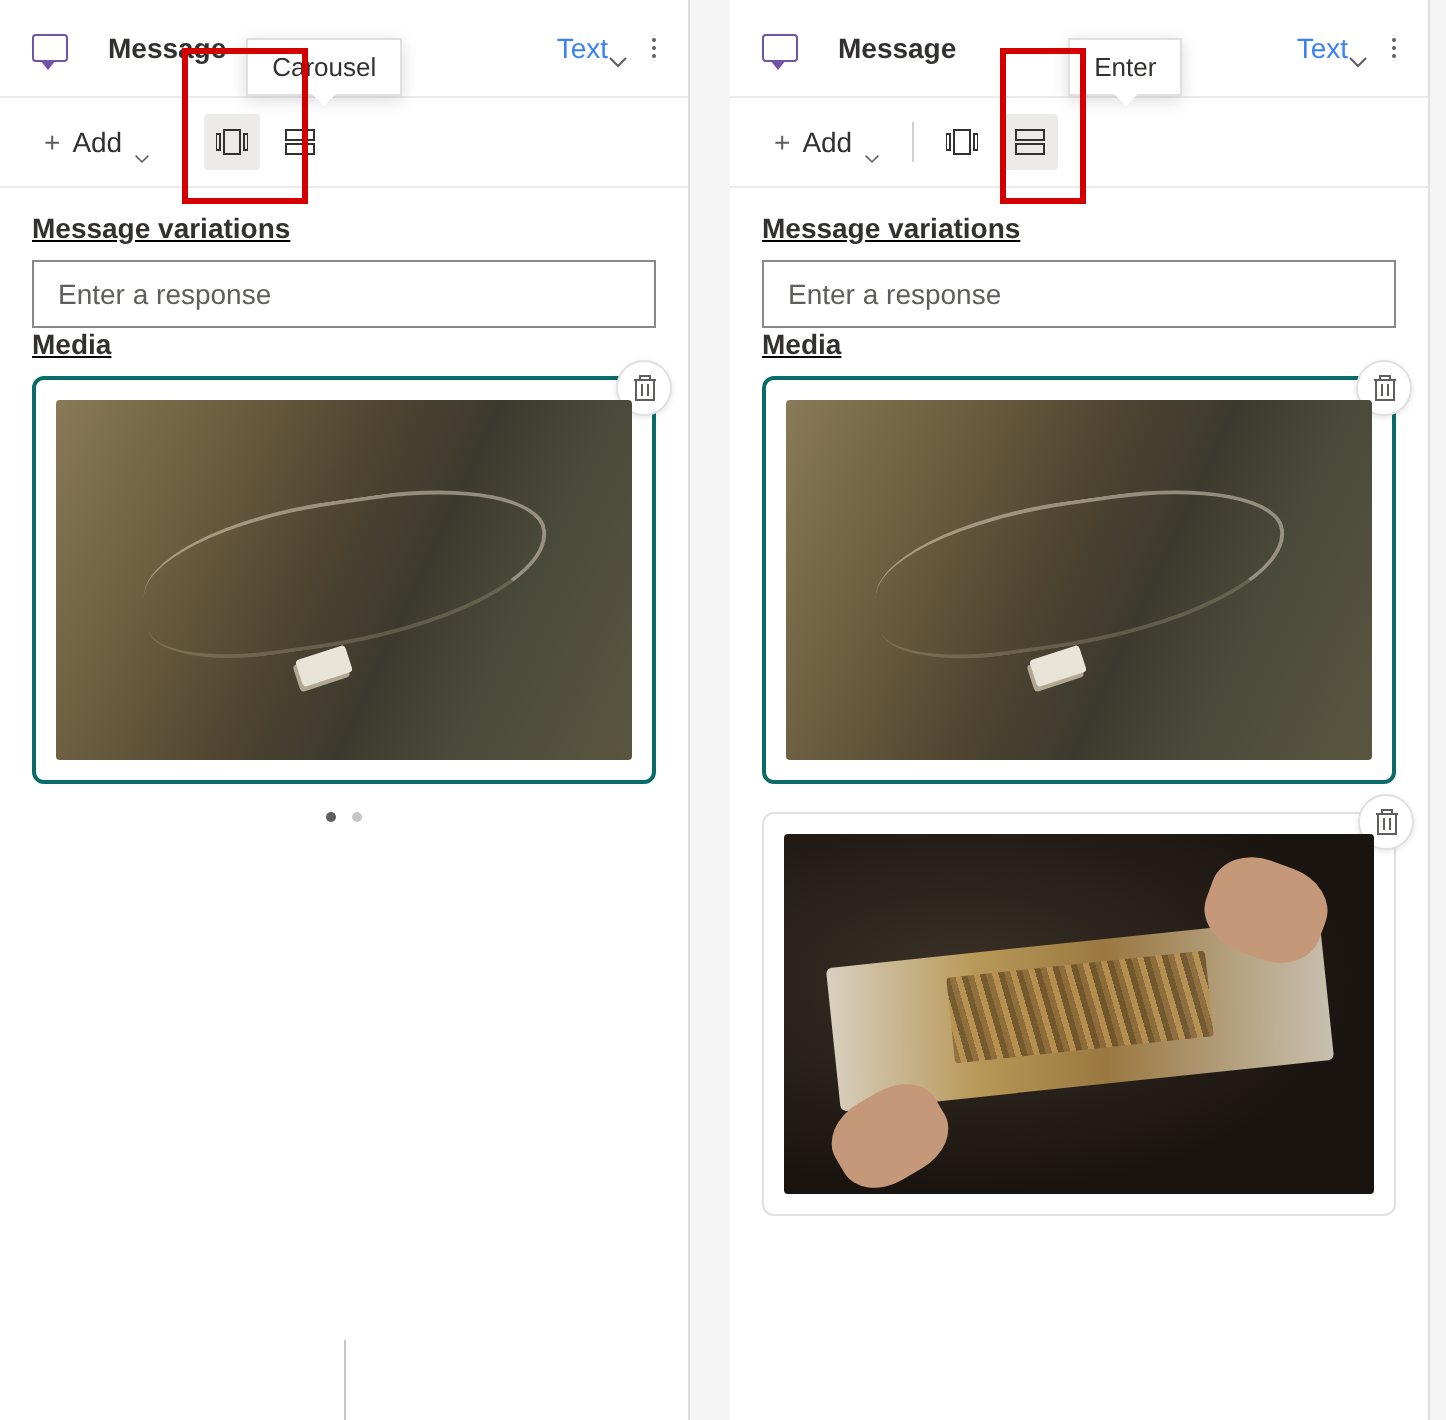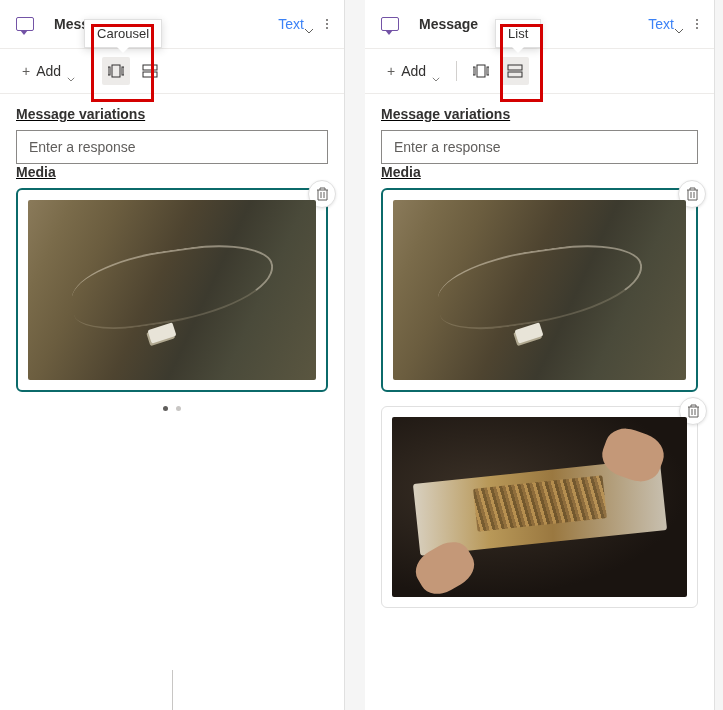"Carousel" .tooltip { margin-left: none -> 39px }
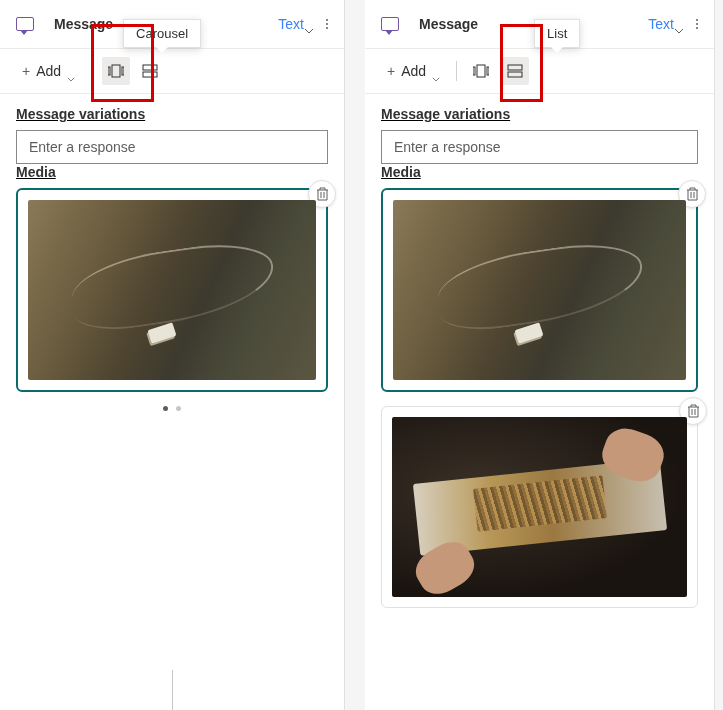"List" span { text: List -> Enter }
